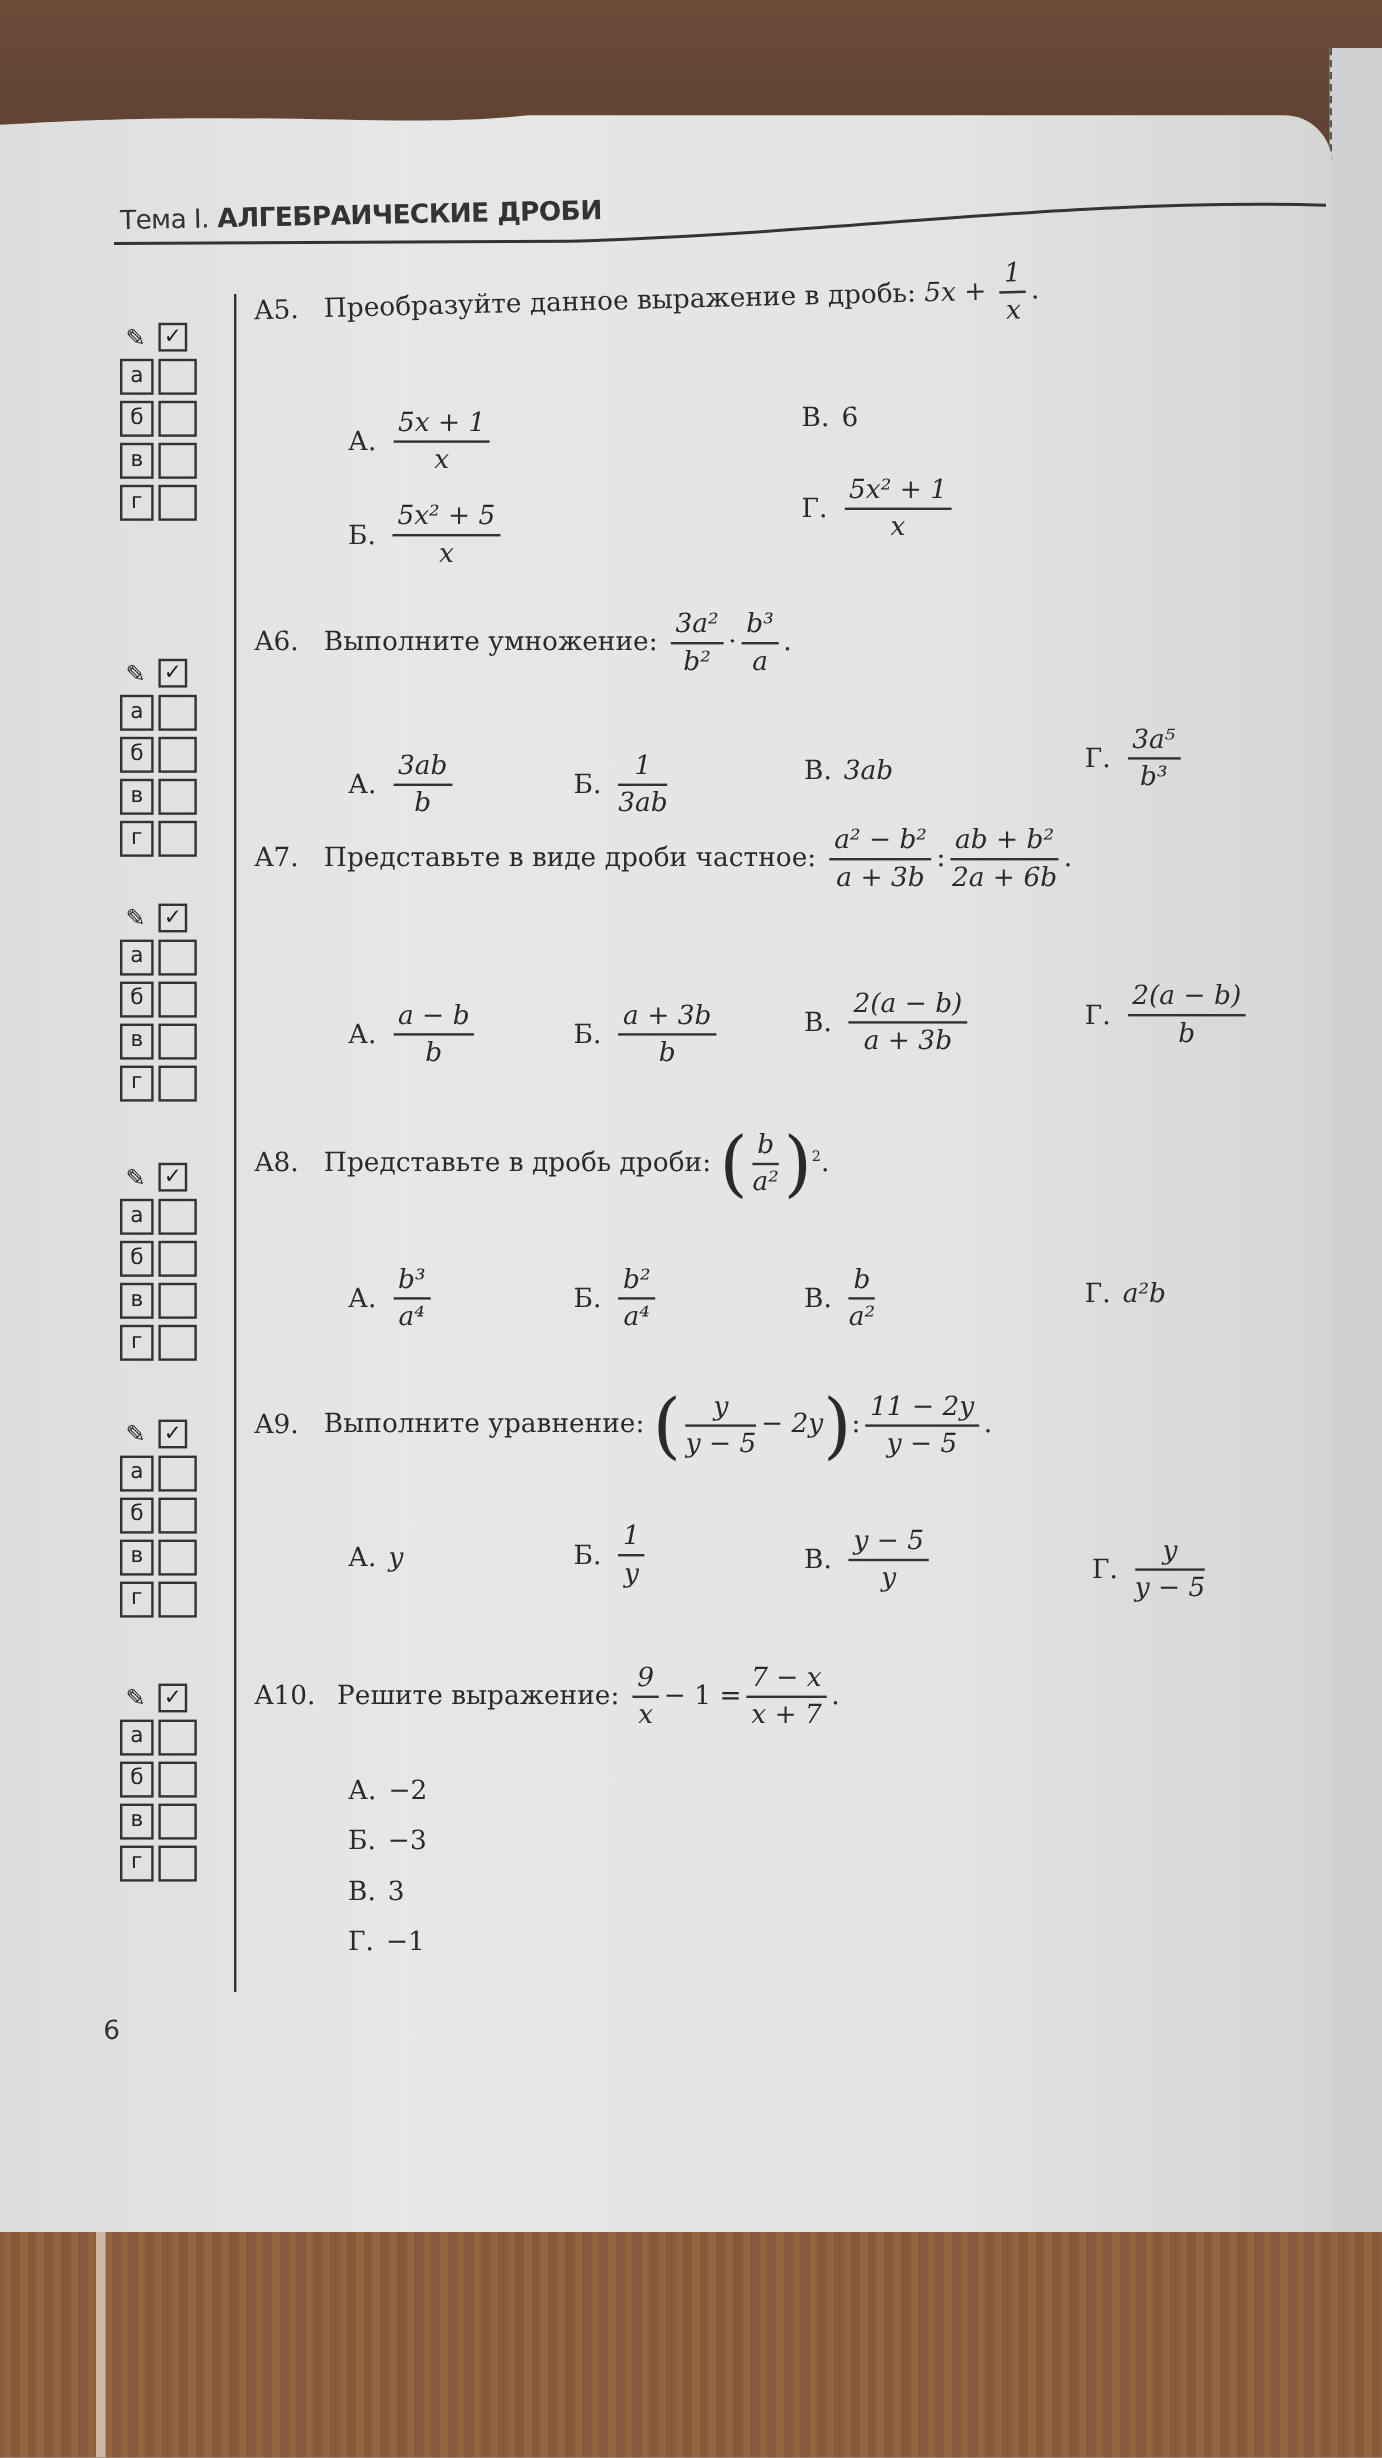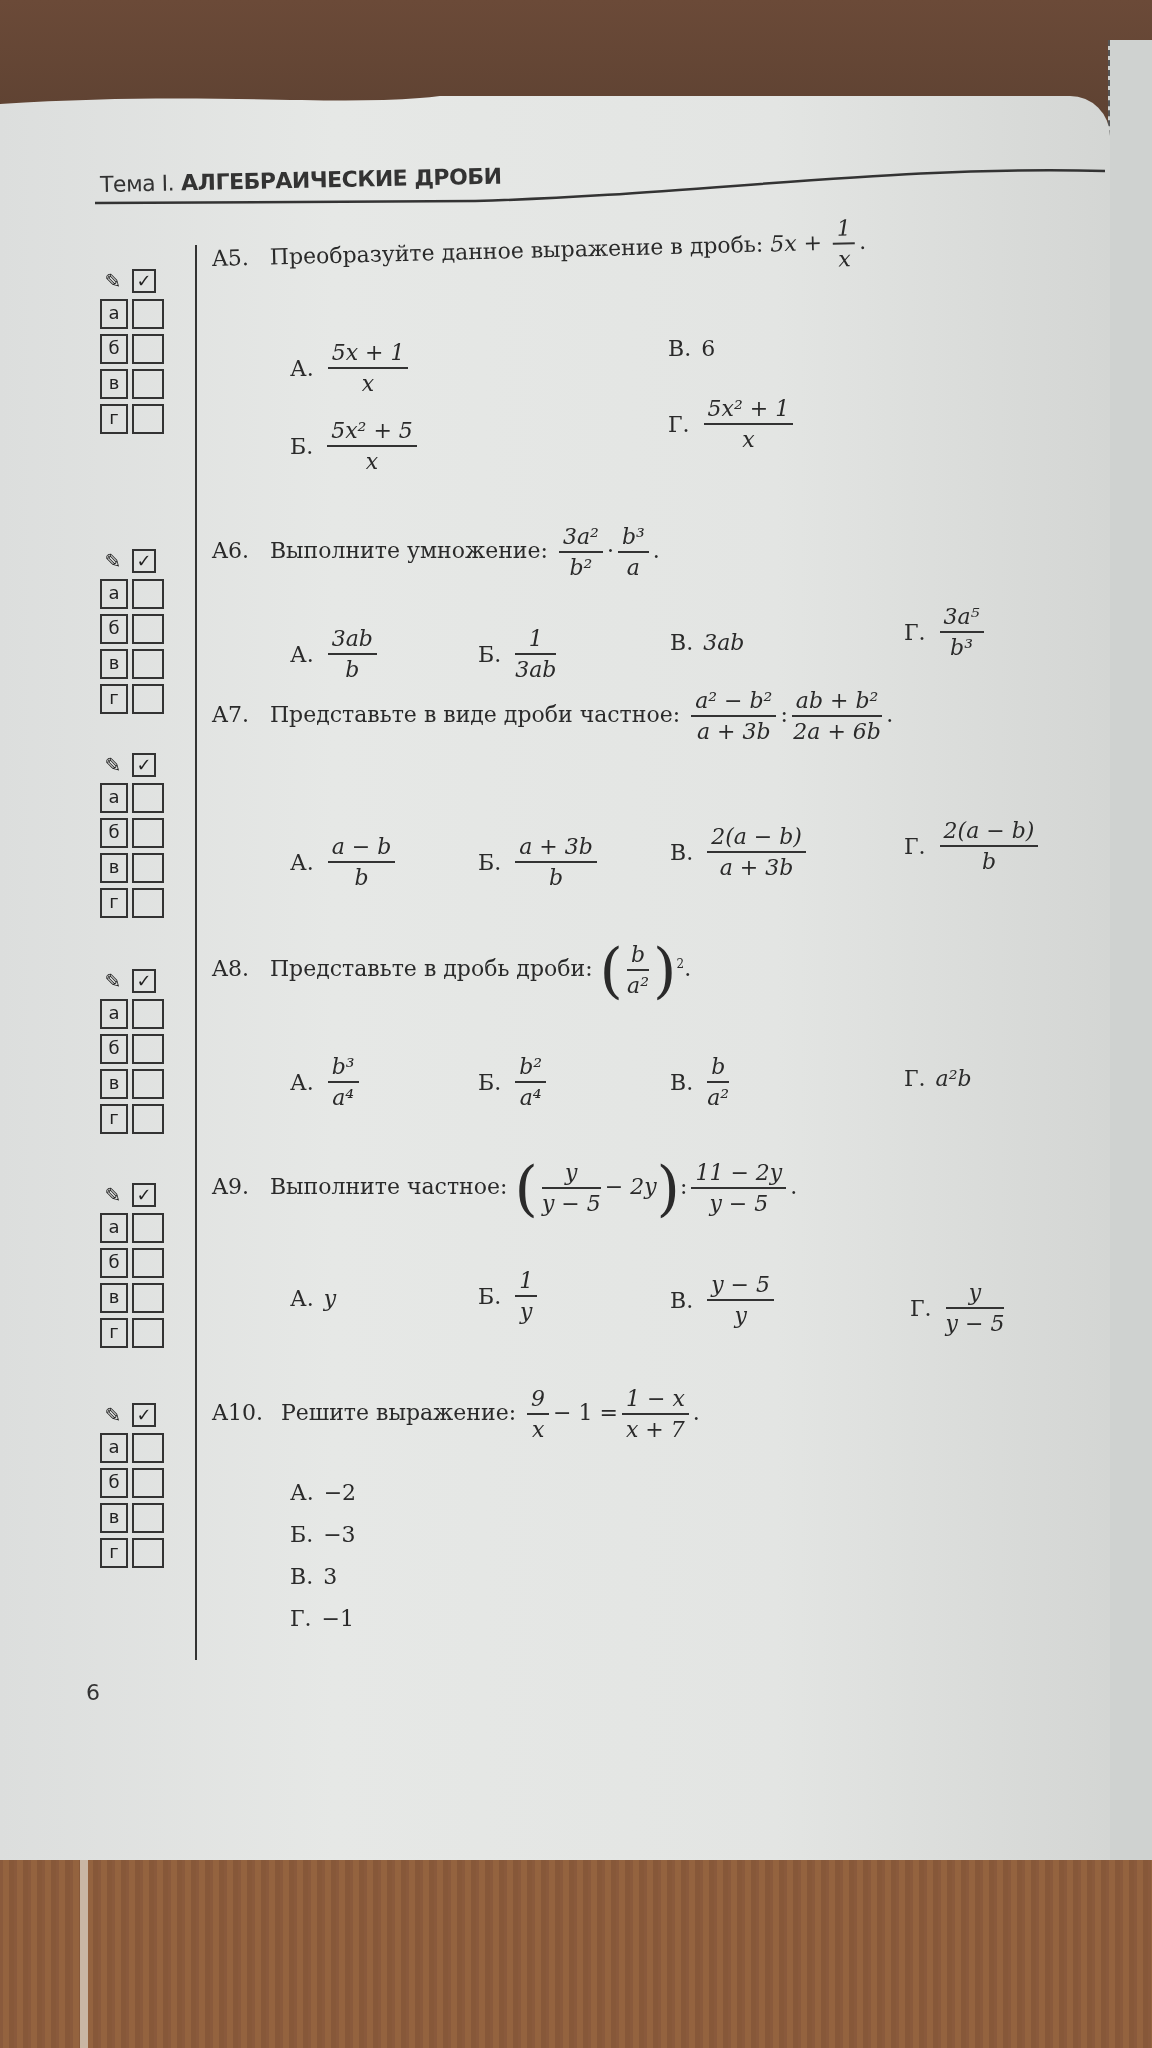"A6. Выполните умножение:" div.q { top: 524px -> 508px }
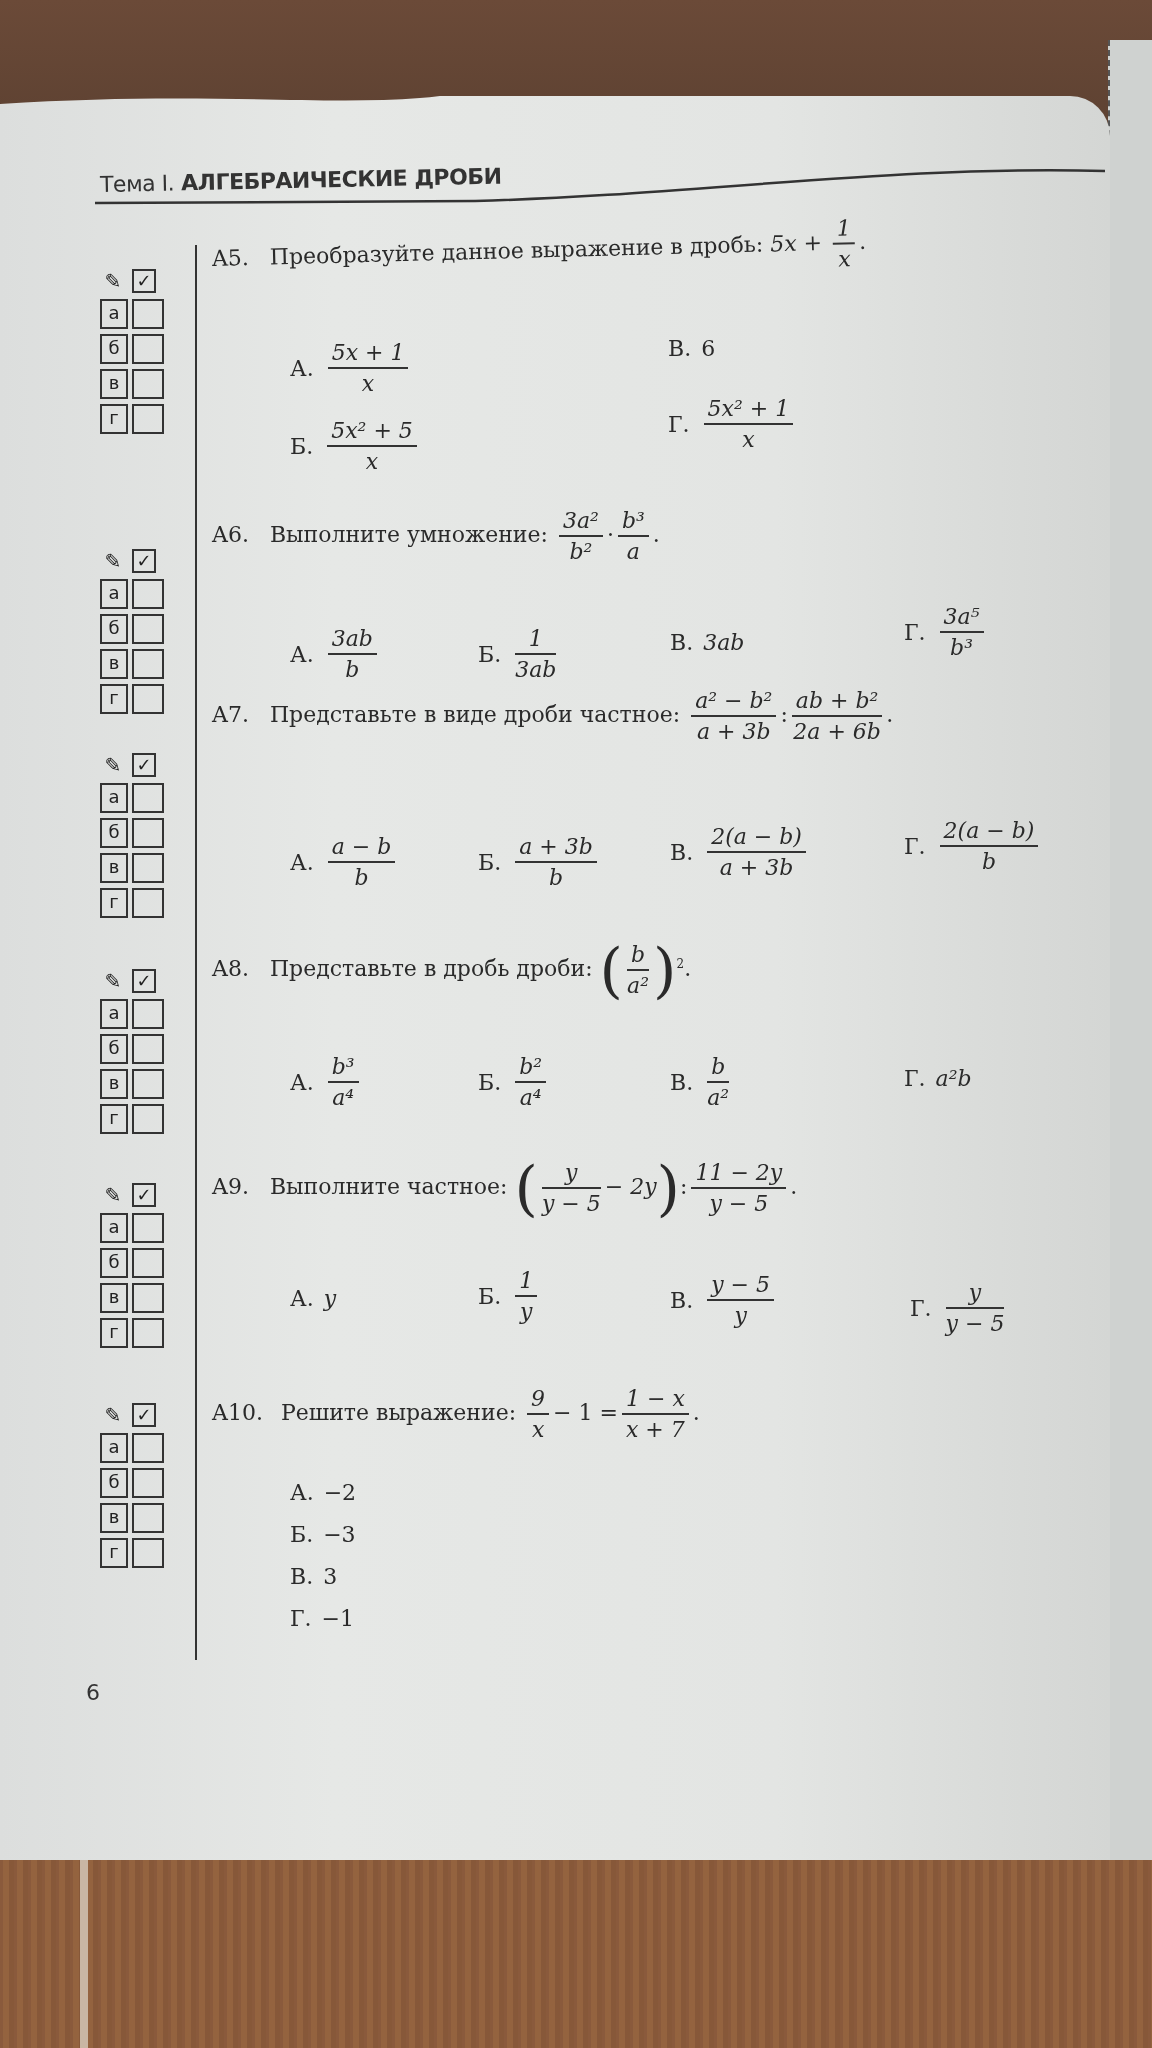"Выполните частное:" span.qtext { text: частное -> уравнение }
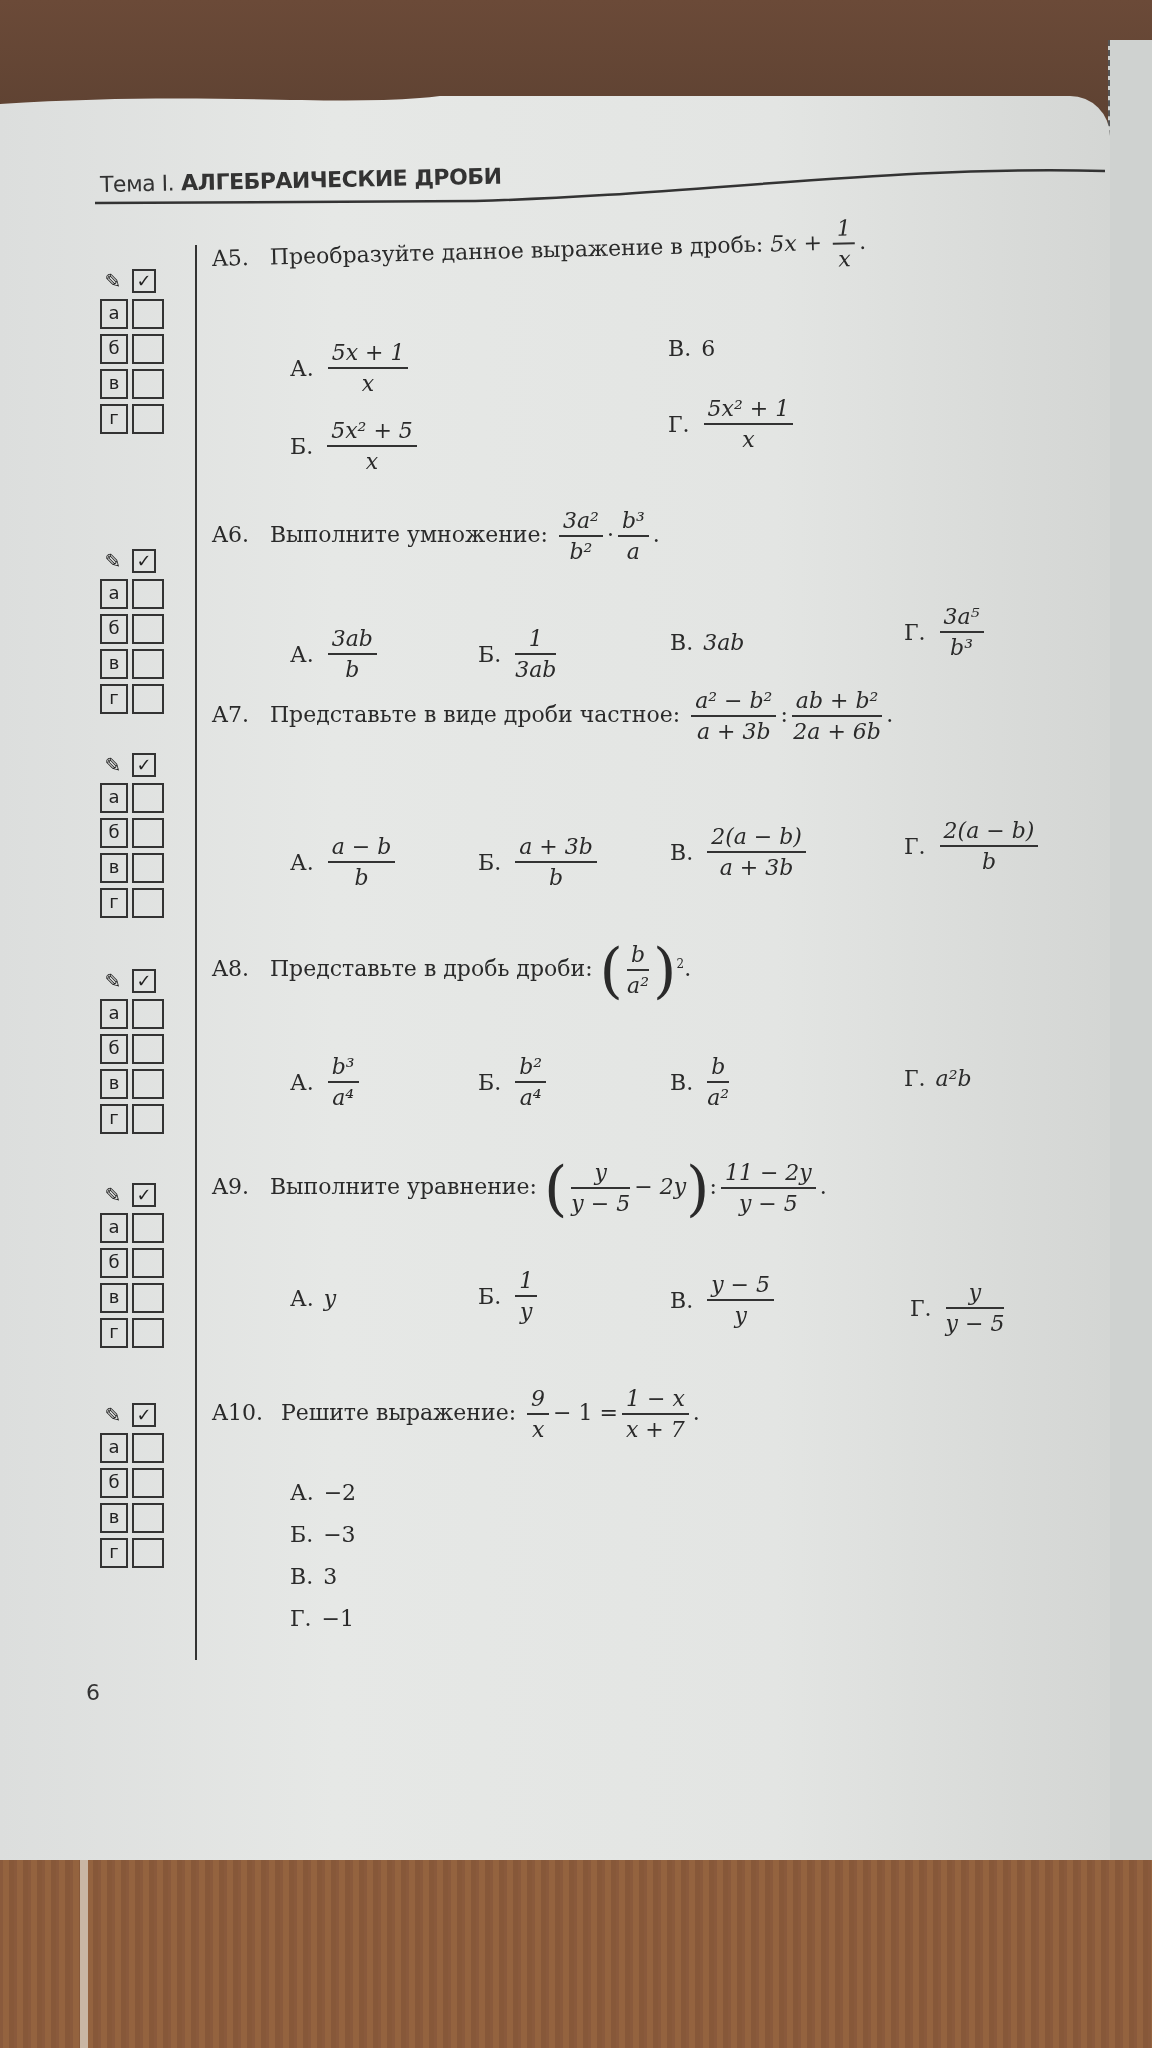"1 − x" span.num { text: 1 -> 7 }
